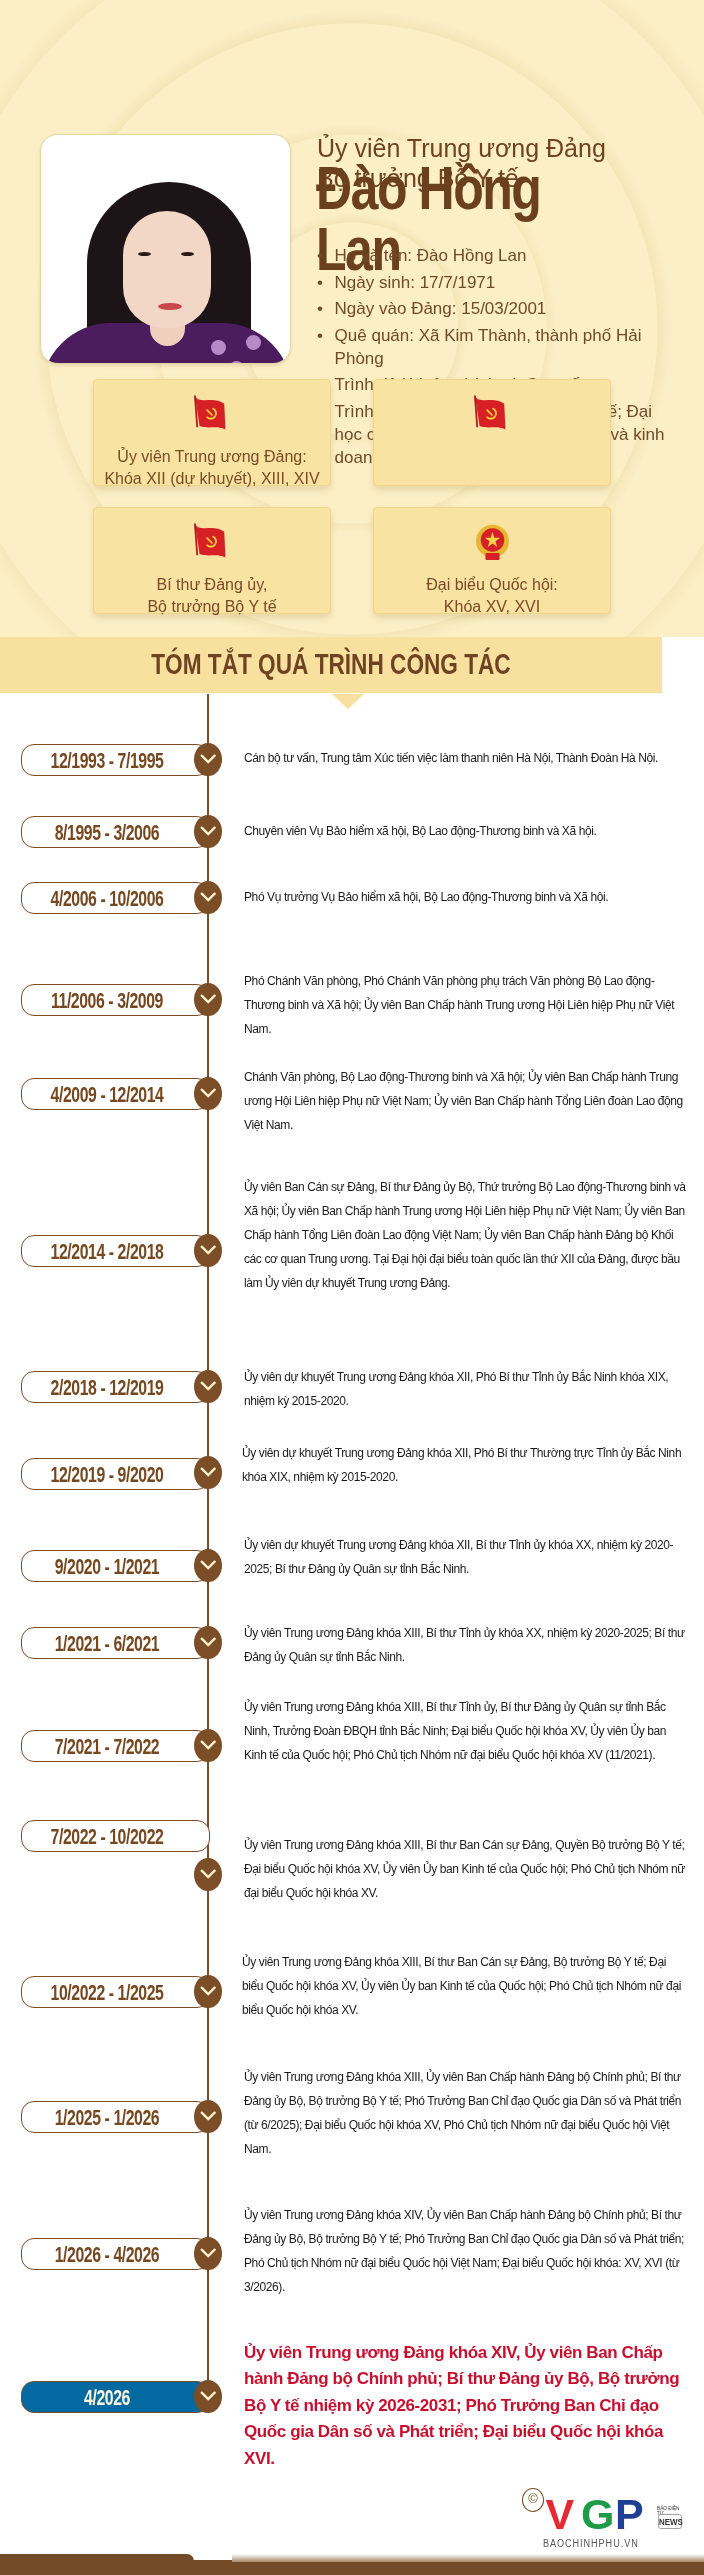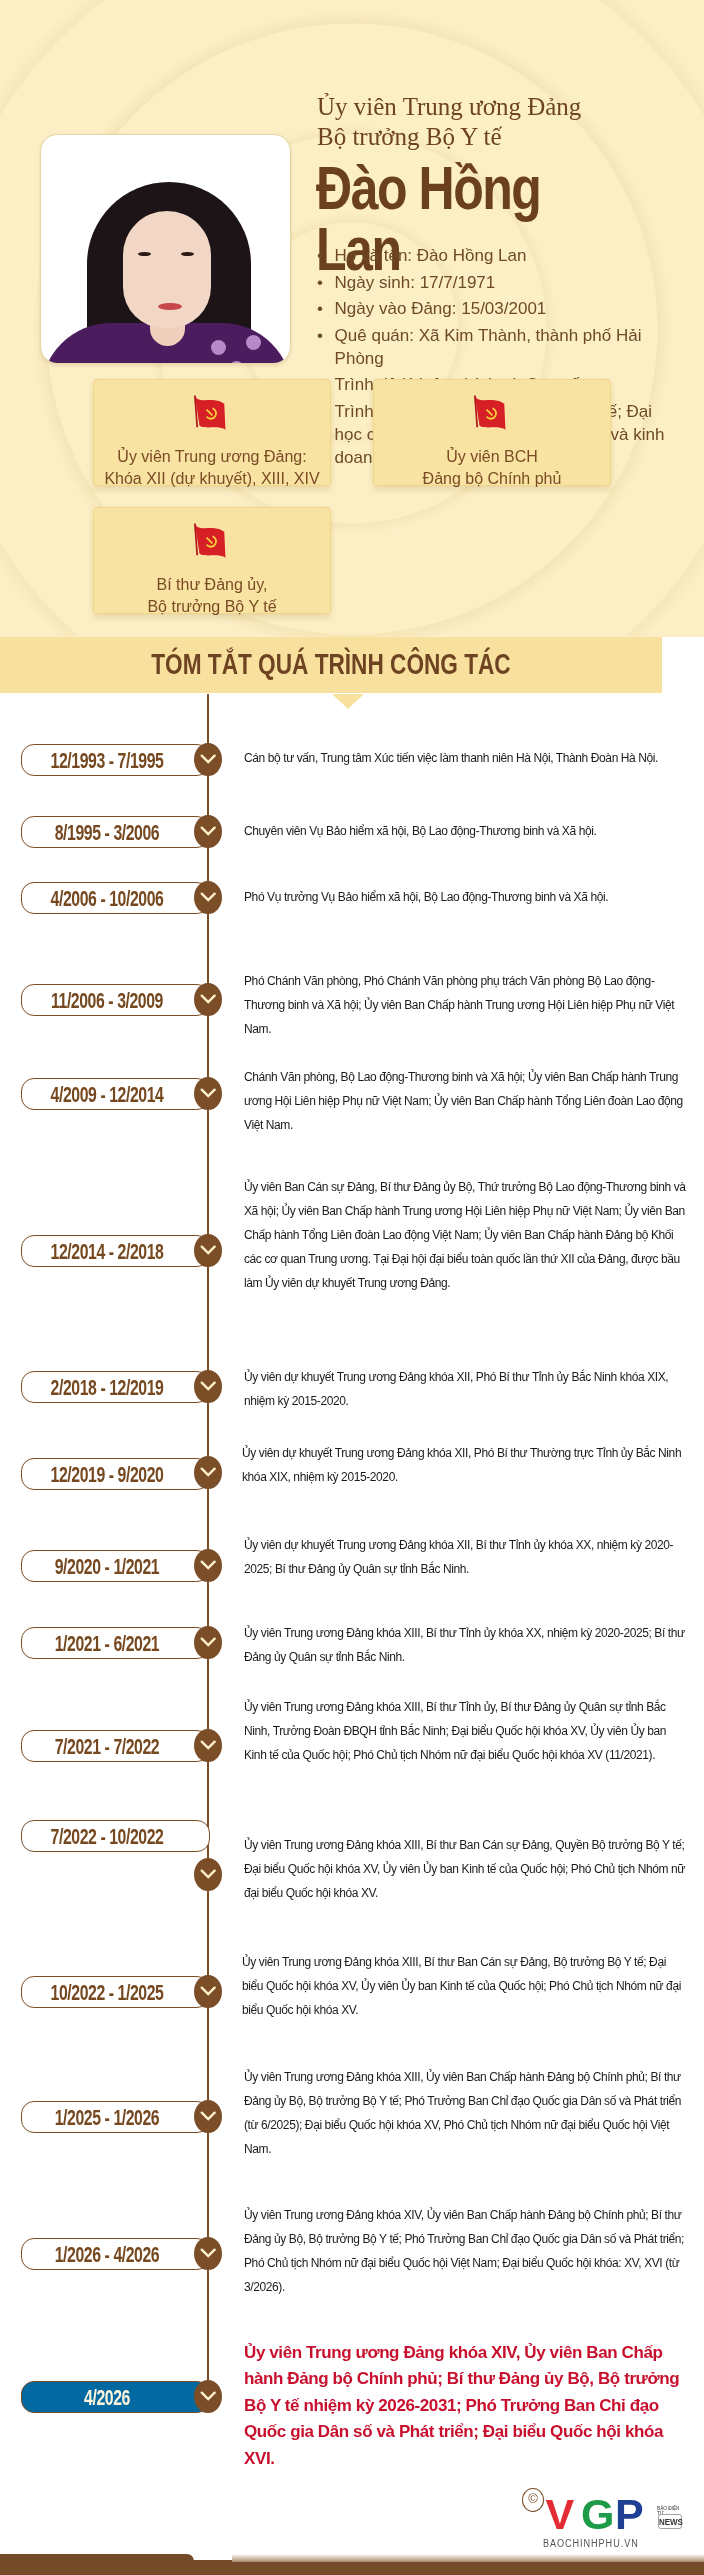"Ủy viên Trung ương Đảng" .subtitle { font-family: Liberation Serif, serif -> Liberation Sans, sans-serif; margin-top: none -> 42px }
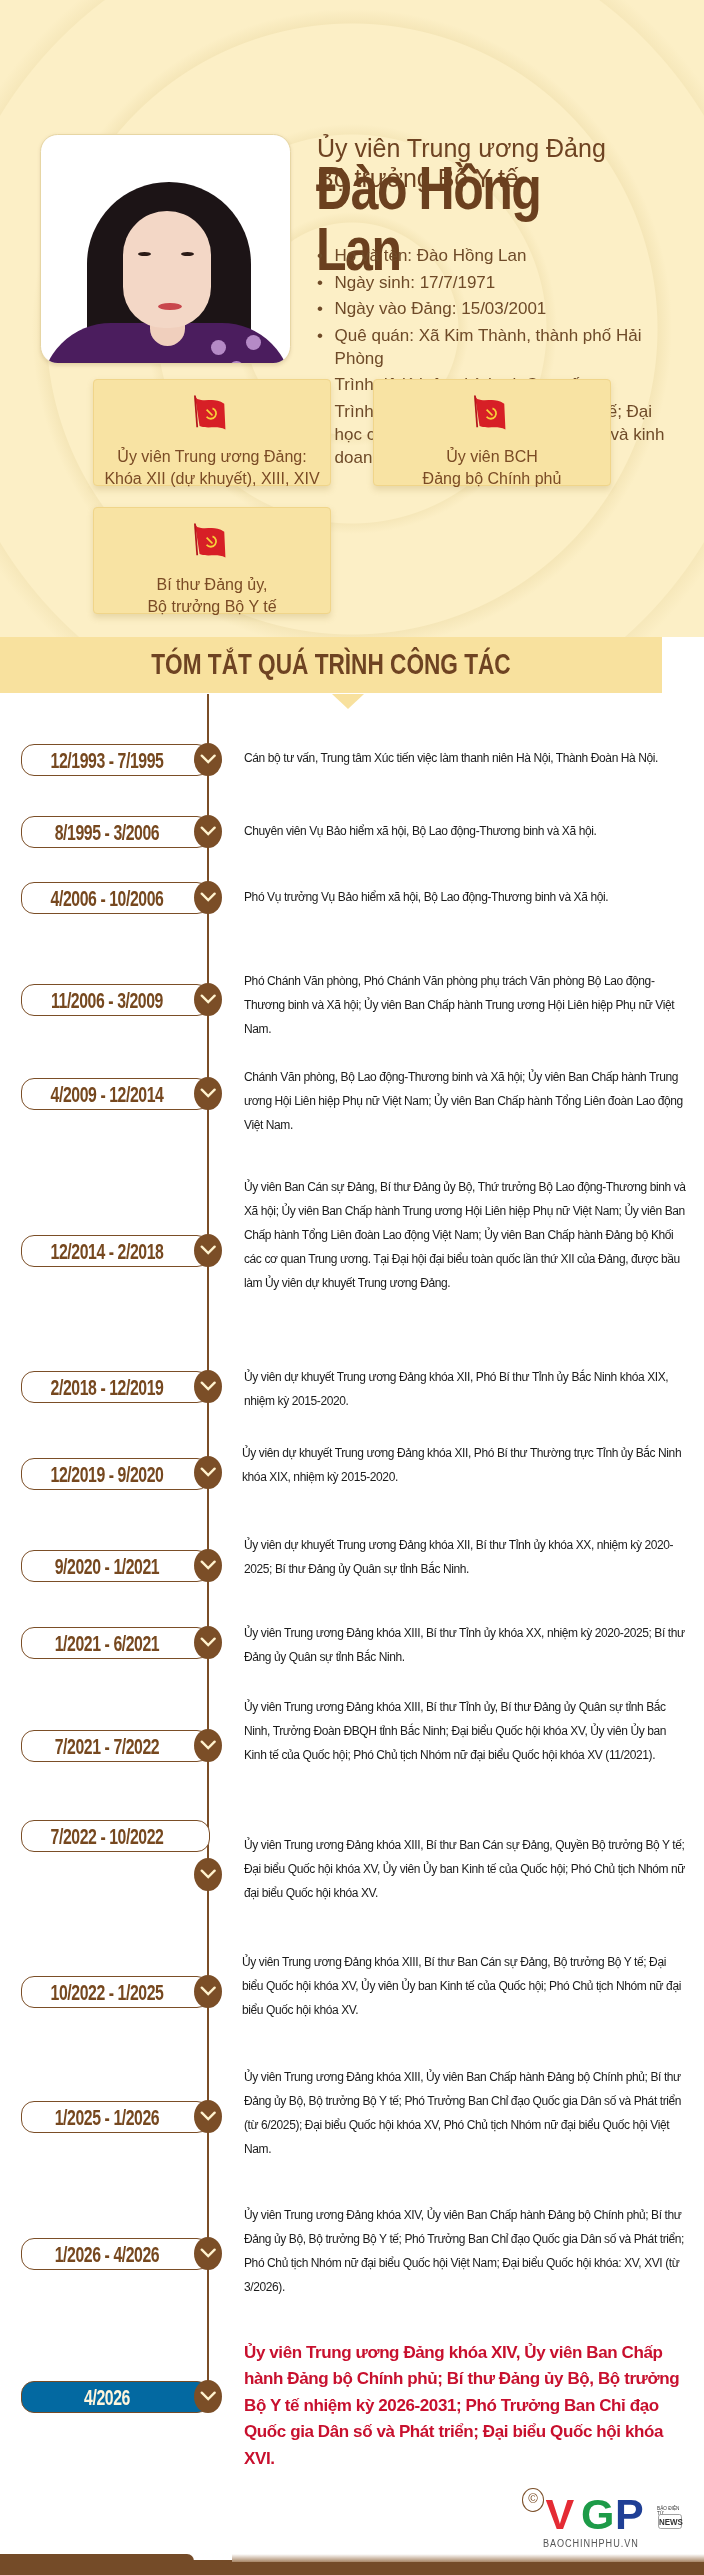"Ủy viên BCH" div.txt { html: <div> <div>Ủy viên BCH</div> <div>Đảng bộ Chính phủ</div> </div> -> none }
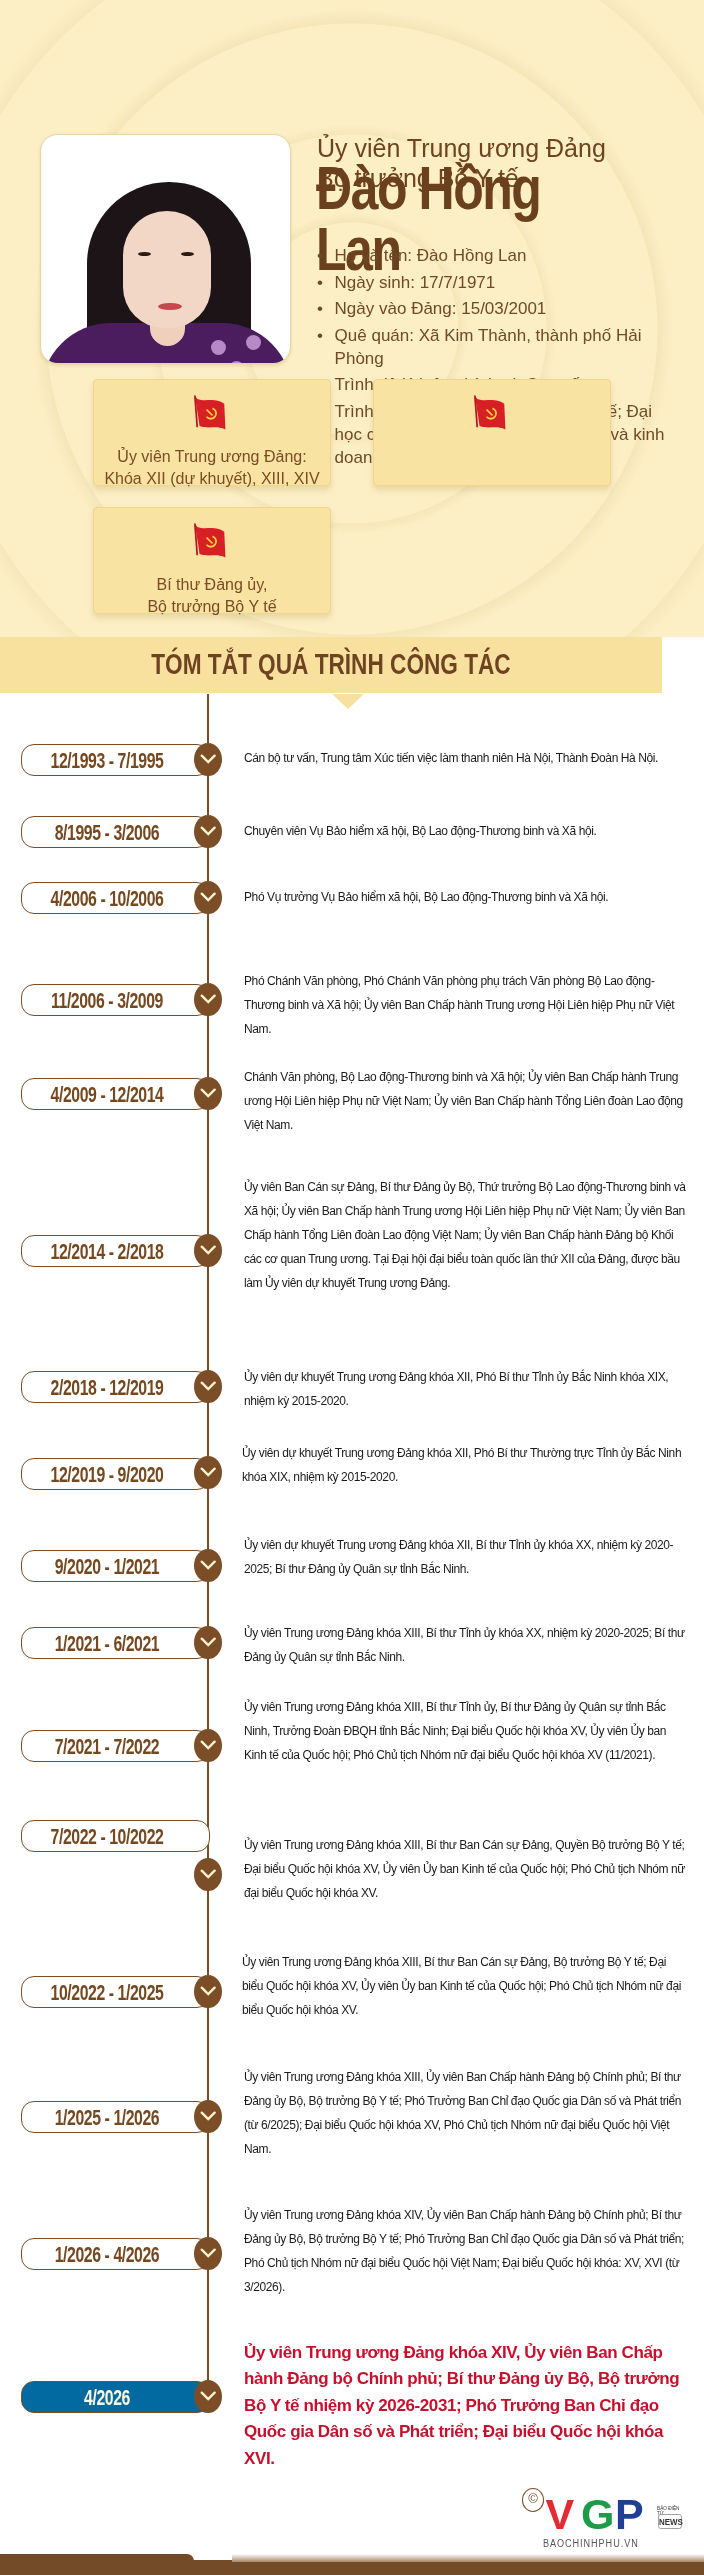"Đại biểu Quốc hội:" div.card { html: none -> <div> <svg> <circle></circle> <circle></circle> <polygon></polygon> <rect></rect> </svg> <div> <div>Đại biểu Quốc hội:</div> <div>Khóa XV, XVI</div> </div> </div> }
